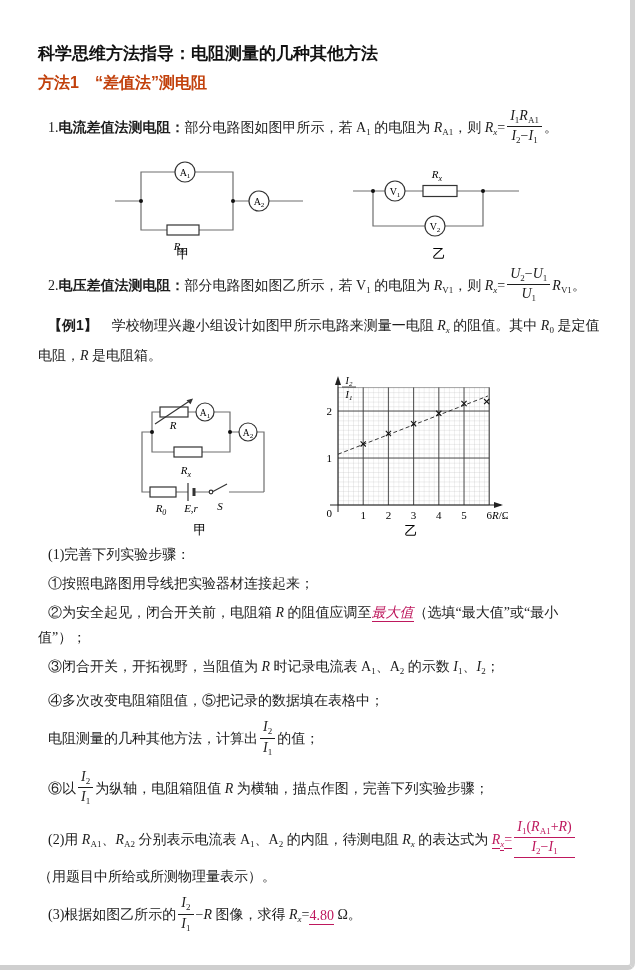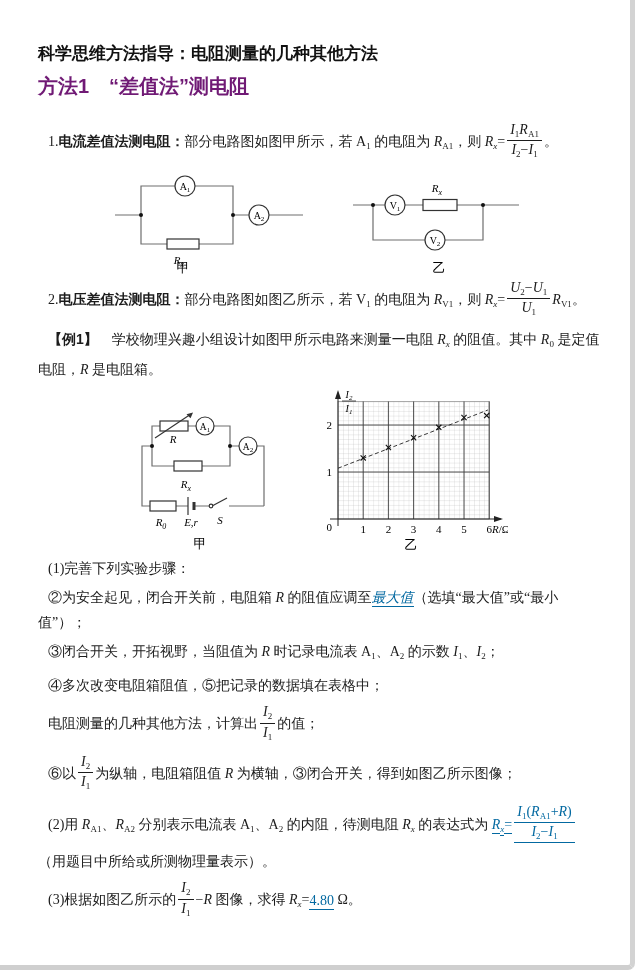"方法1 “差值法”测电阻" h2 { color: #701a75 -> #c2410c; font-size: 20px -> 16px; margin: 8px 0 20px -> 8px 0 12px }
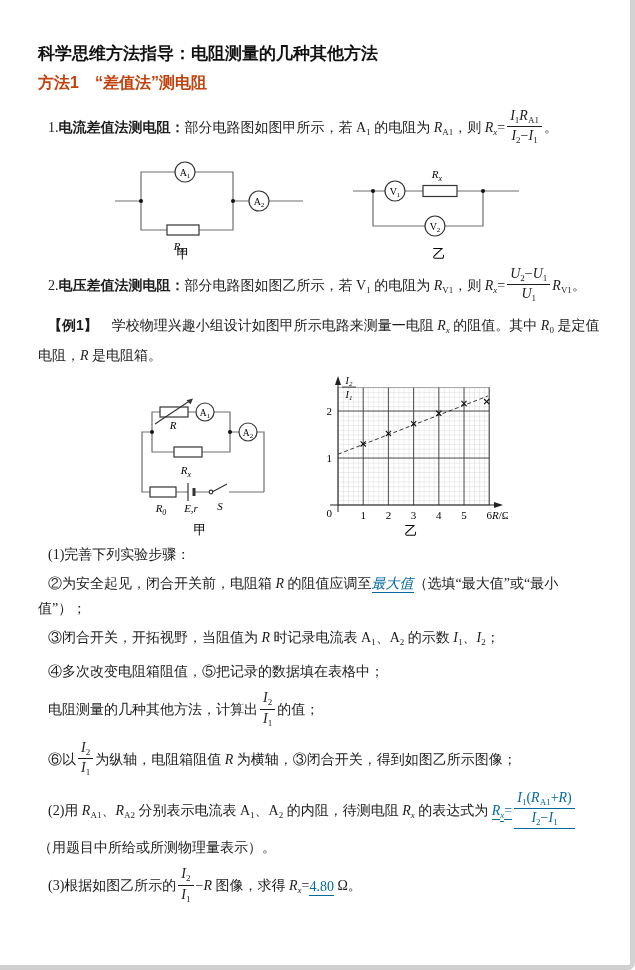"①按照电路图用导线把实验器材连接起来；" p.para { html: none -> <p><span>①按照电路图用导线把实验器材连接起来；</span></p> }
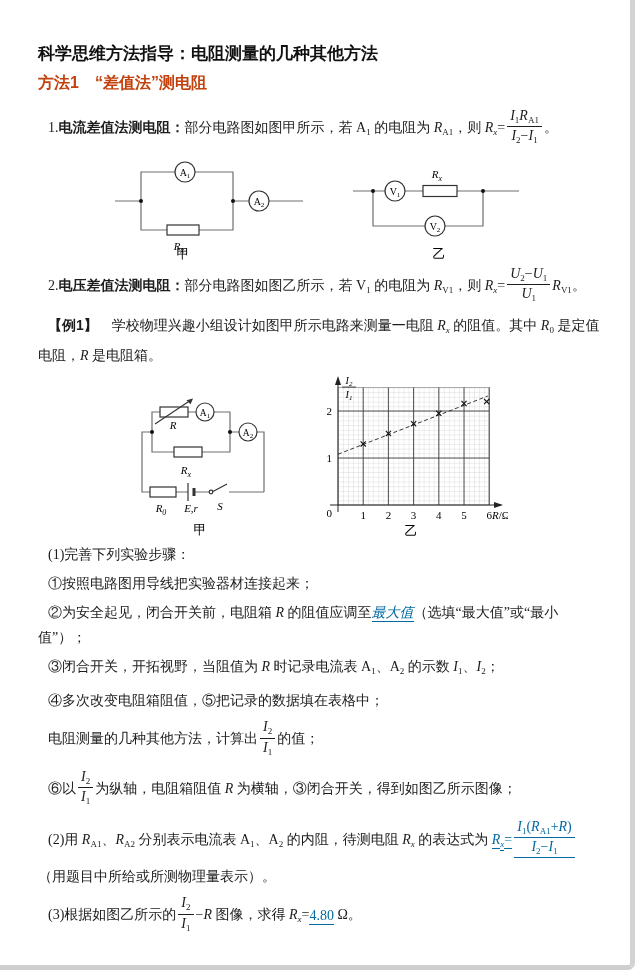"最大值" .c-r { color: #0369a1 -> #be185d }
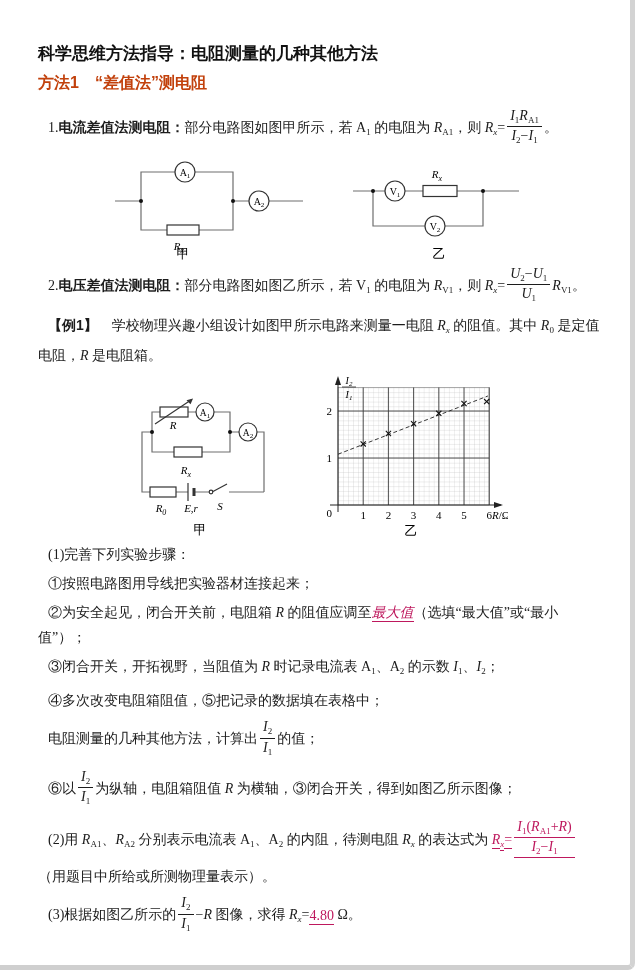"为横轴，③闭合开关，得到如图乙所示图像；" span { text: ③闭合开关，得到如图乙所示图像 -> 描点作图，完善下列实验步骤 }
